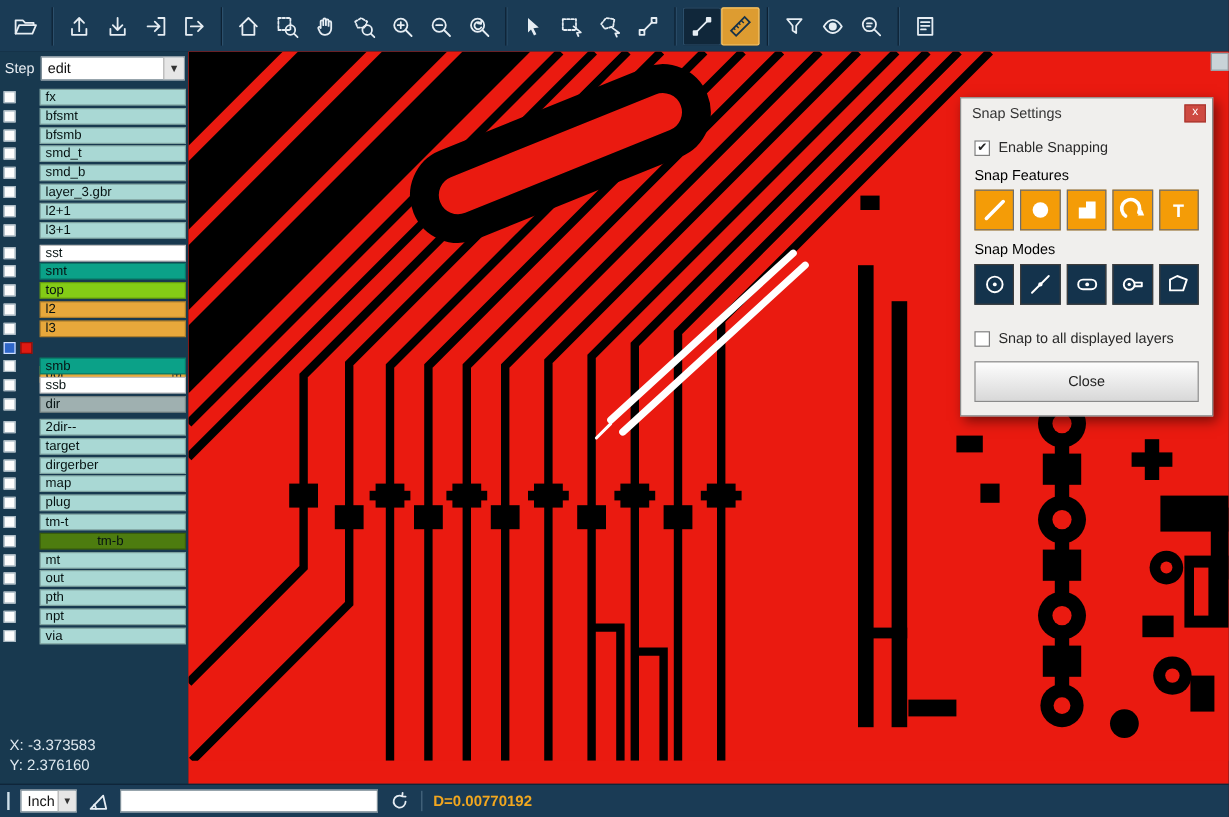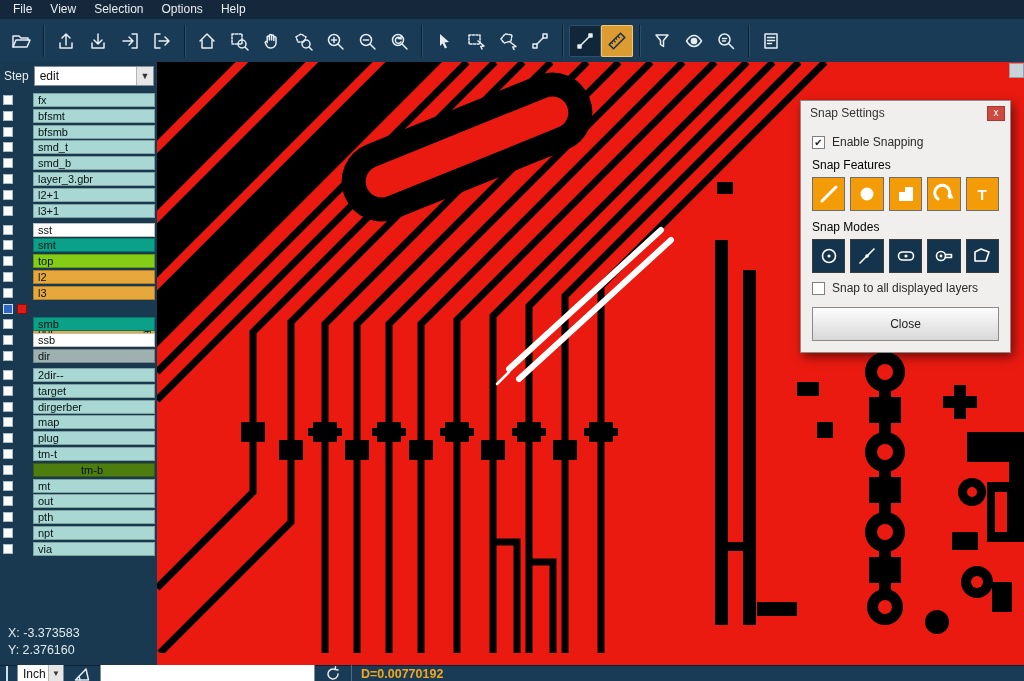"File" div.menubar { html: <div> <span>File</span> <span>View</span> <span>Selection</span> <span>Options</span> <span>Help</span> </div> -> none }
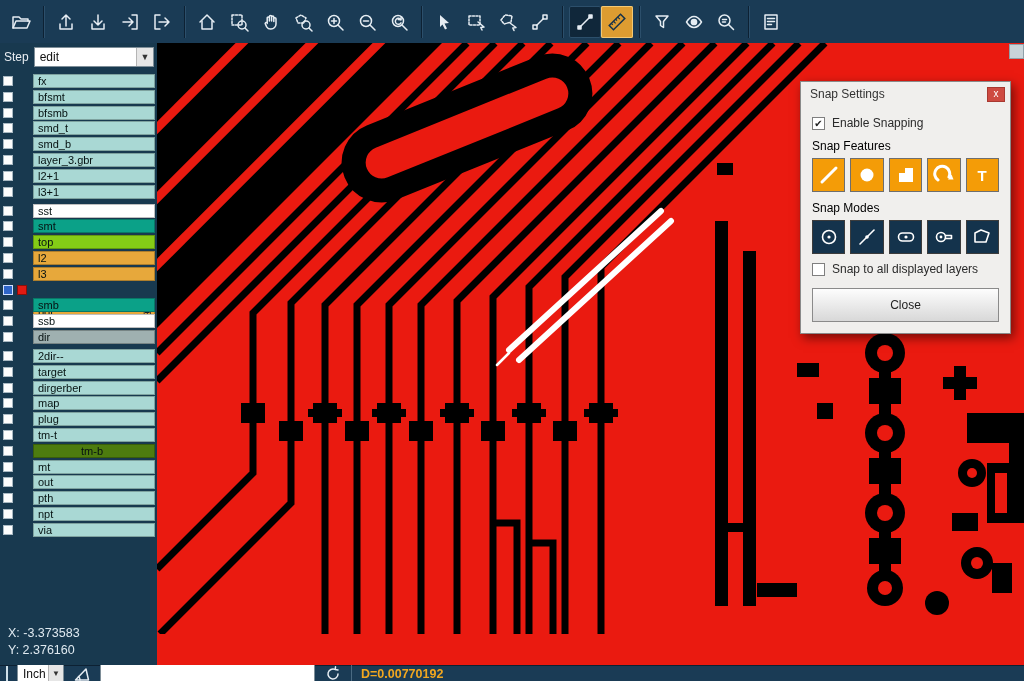"Snap to all displayed layers" div.check-row { margin-top: 8px -> 21px }
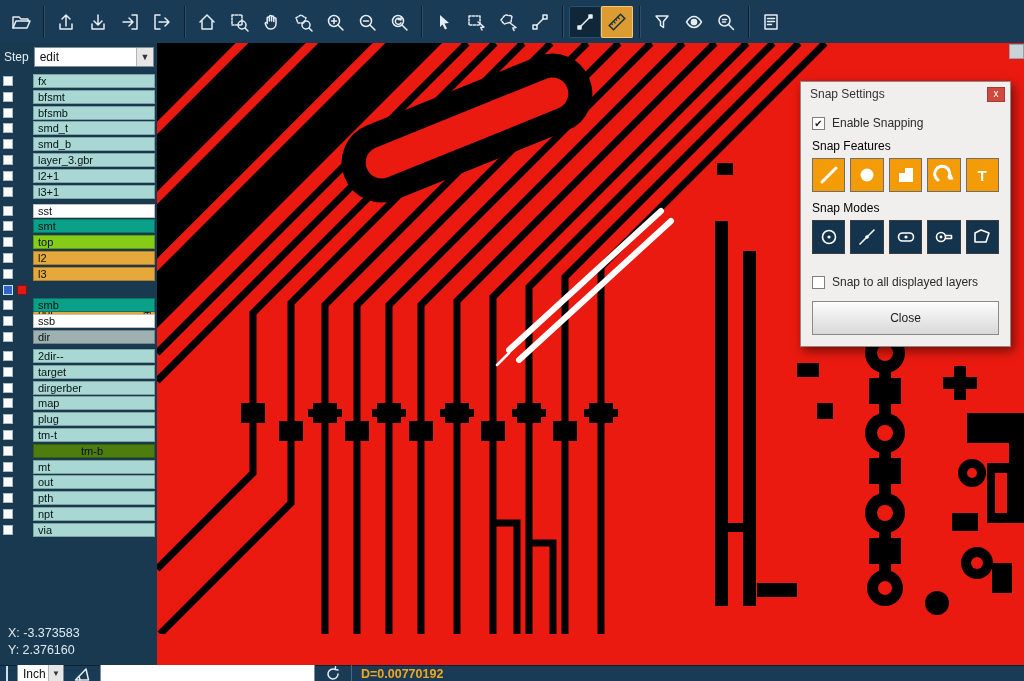"Inch" .statusbar { height: 16px -> 28px }
